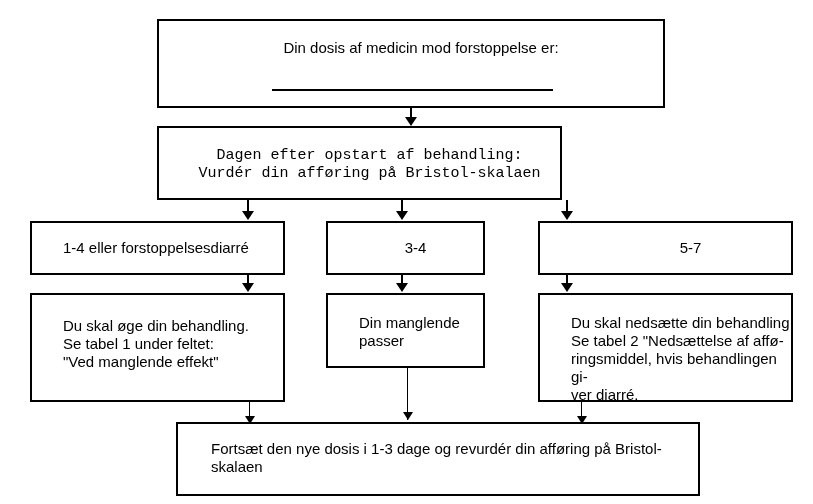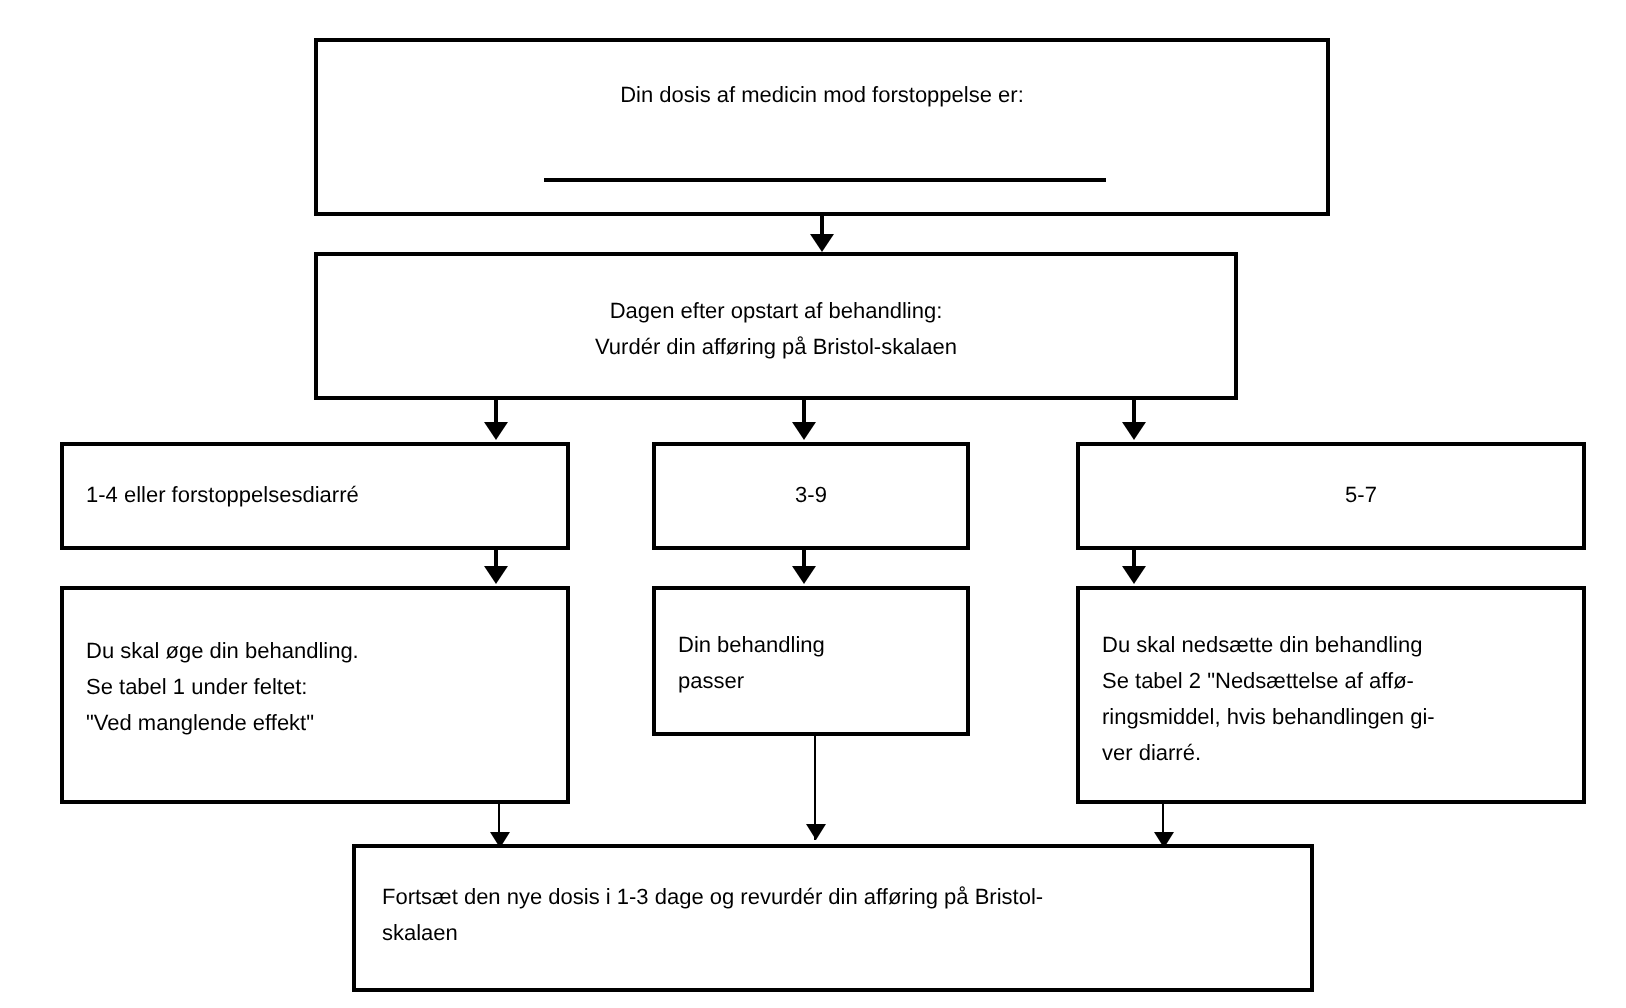"Din dosis af medicin mod" .box-text { font-size: 11px -> 15px; margin-left: none -> 20px }
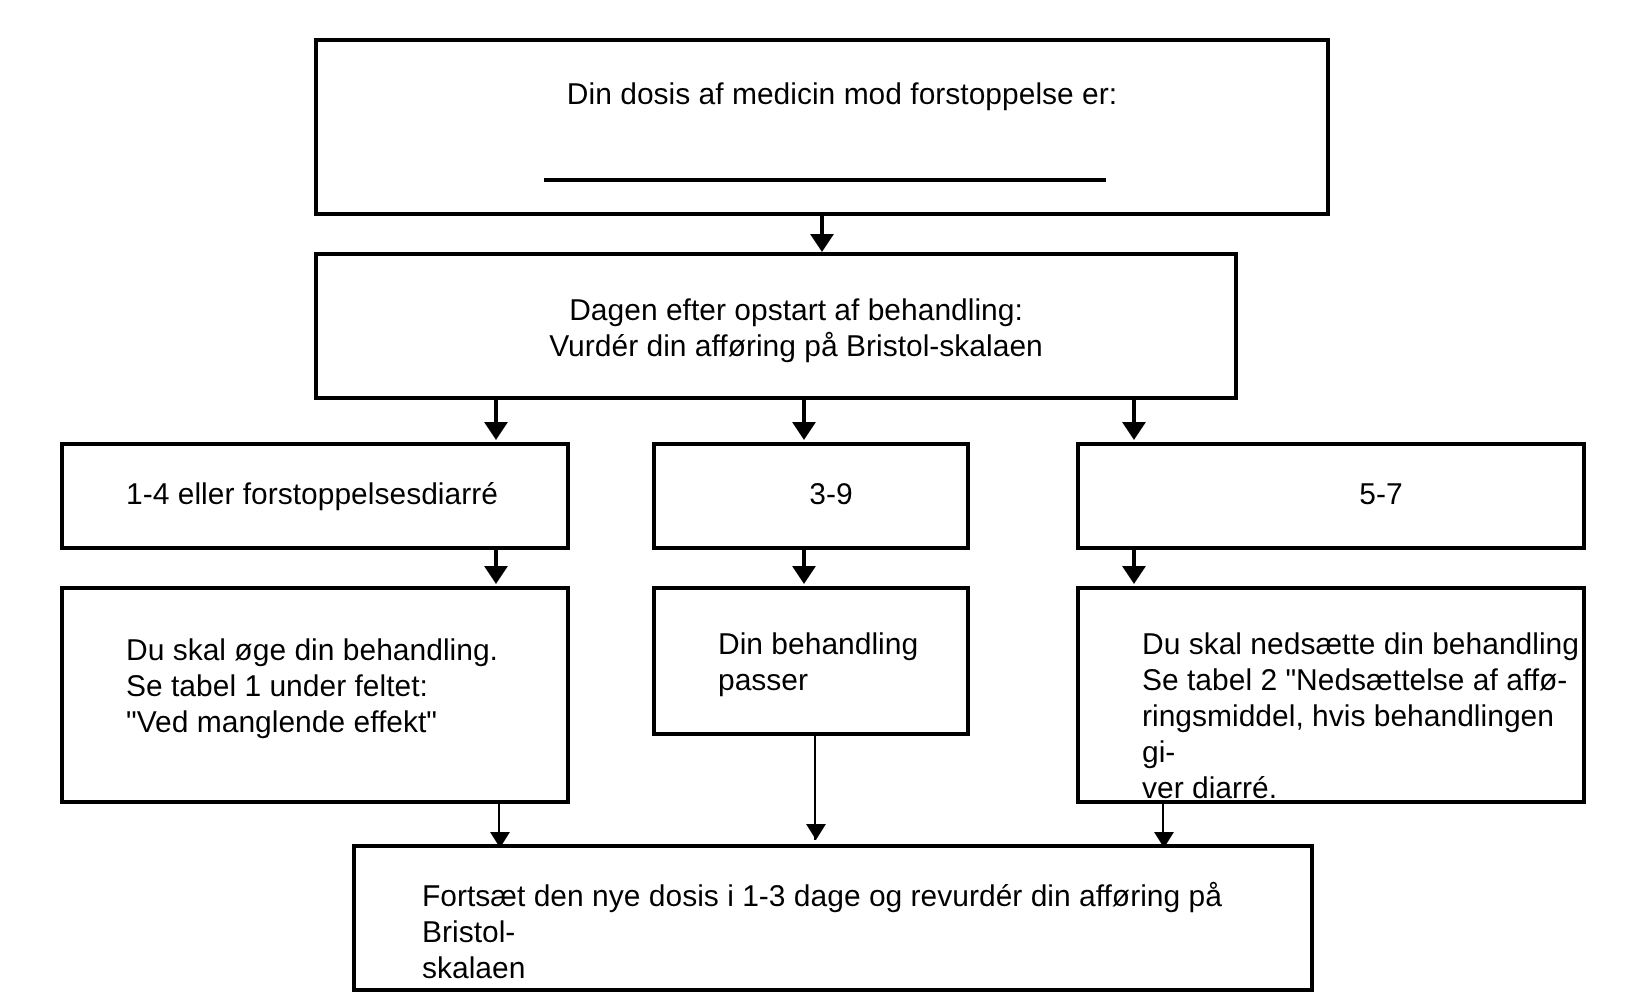"Dagen efter opstart af behandling:" div.box { font-family: none -> Liberation Mono, monospace; width: 462px -> 405px }
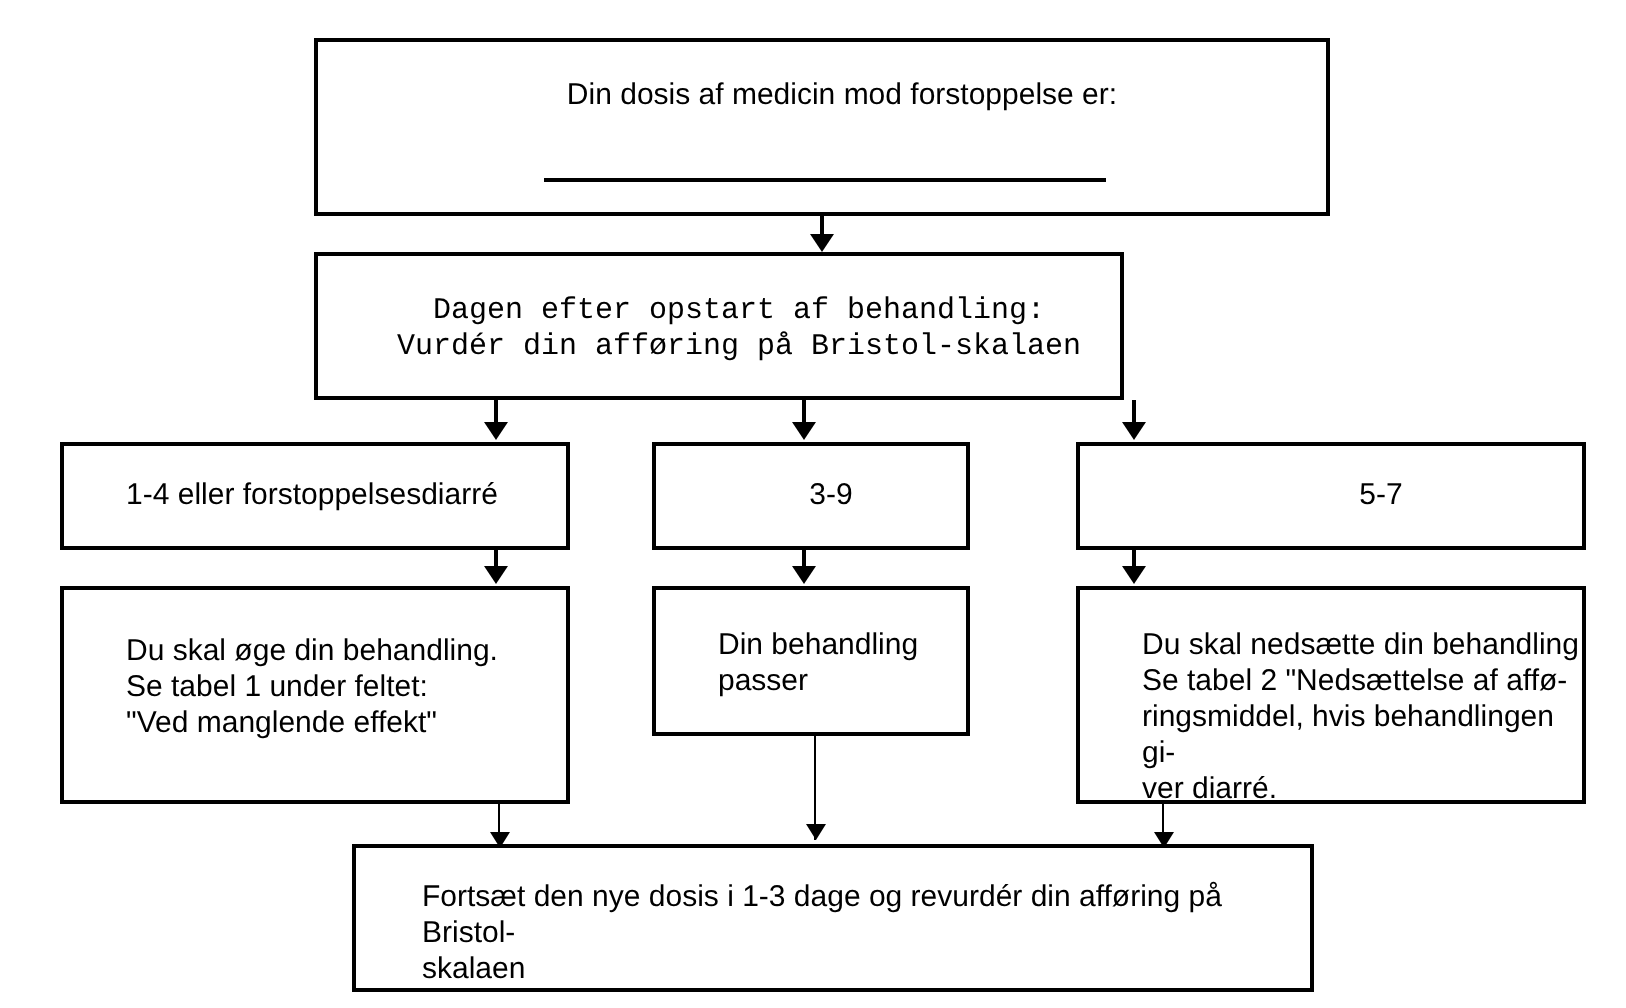"3-9" div.box-text { text: 3-9 -> 3-4 }
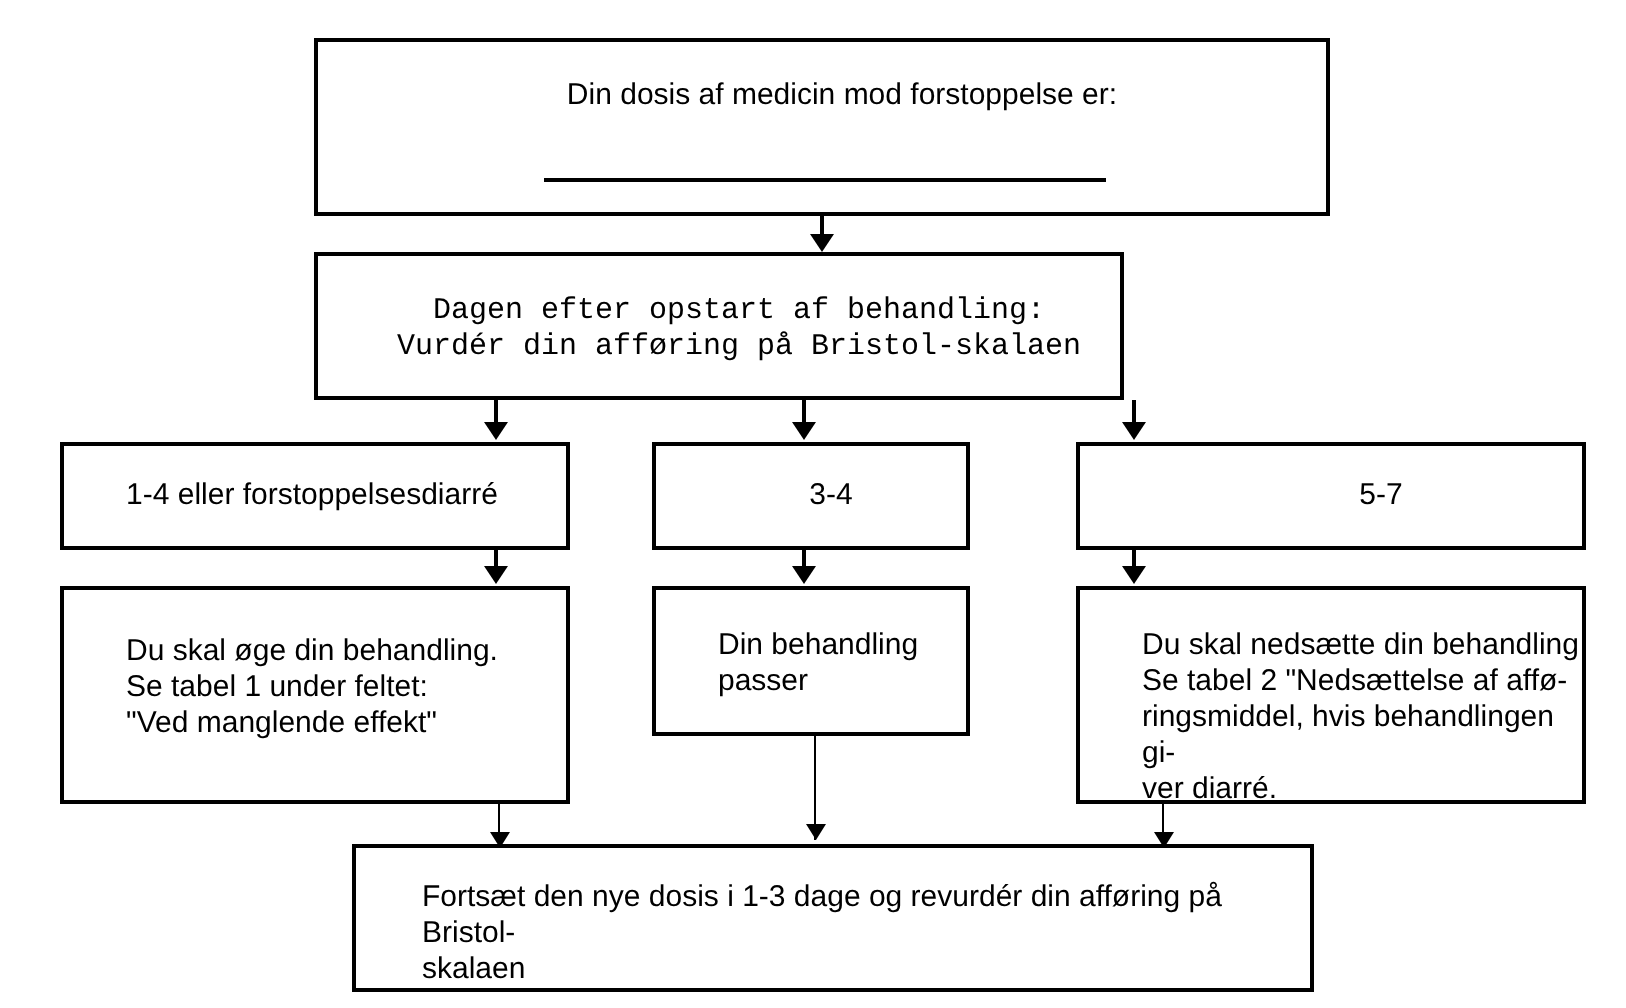"Din behandling" div.box-text { text: behandling -> manglende }
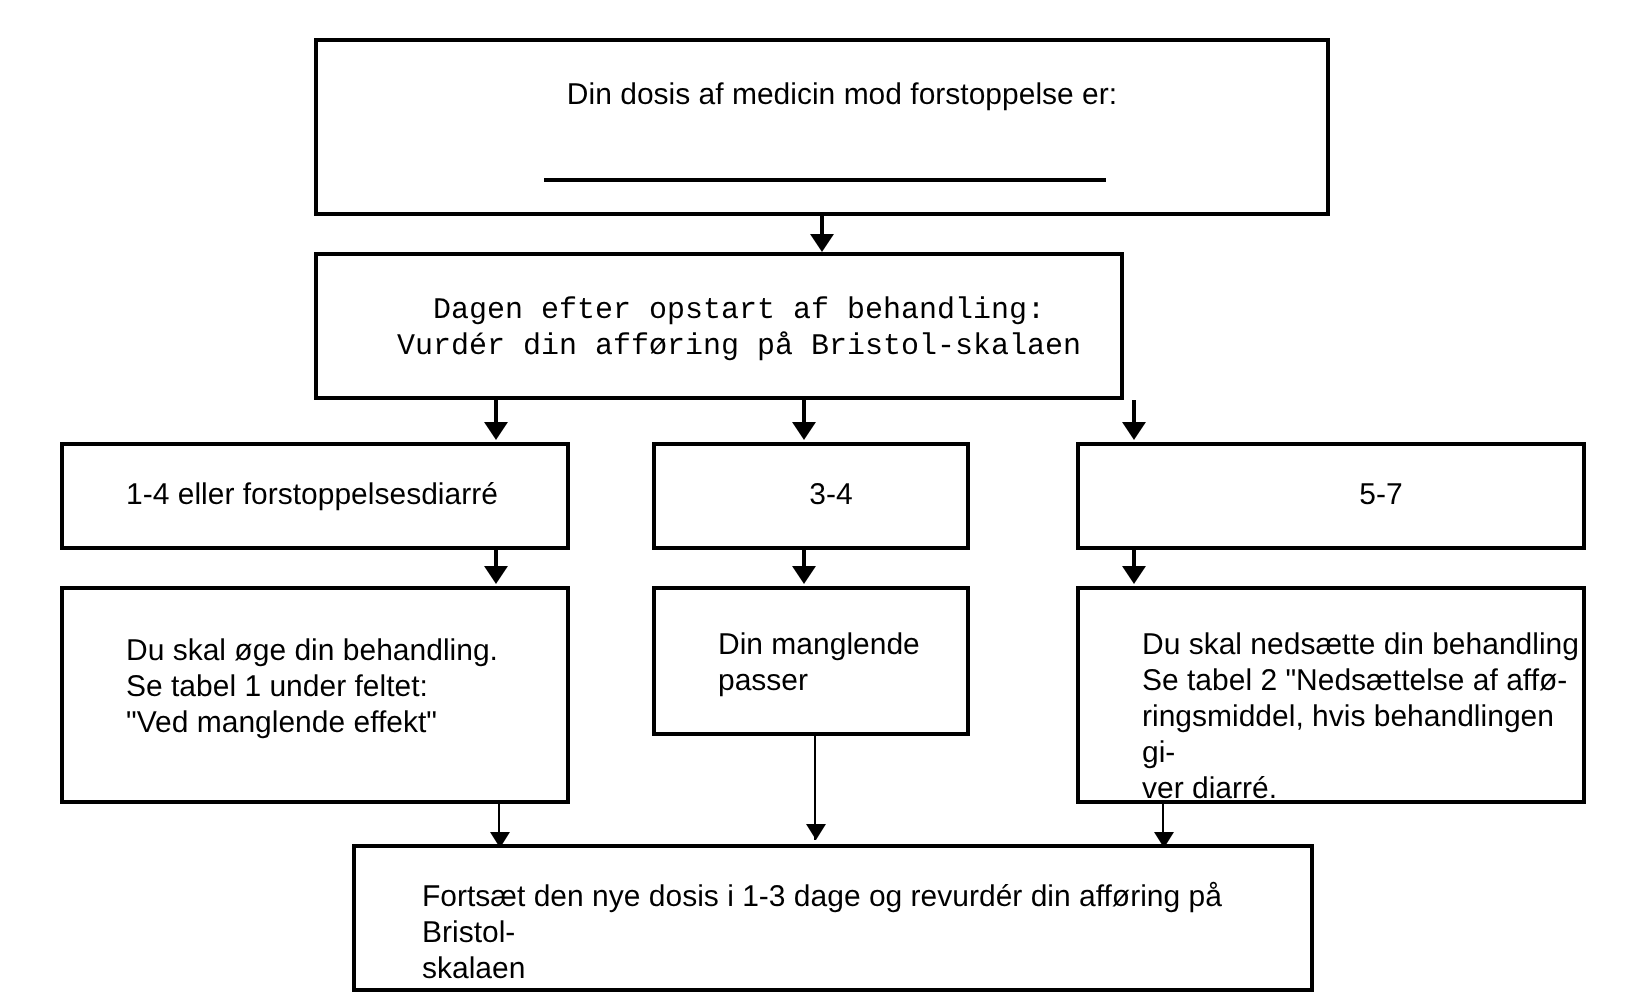"Fortsæt den nye dosis i" div.box { width: 481px -> 524px }
